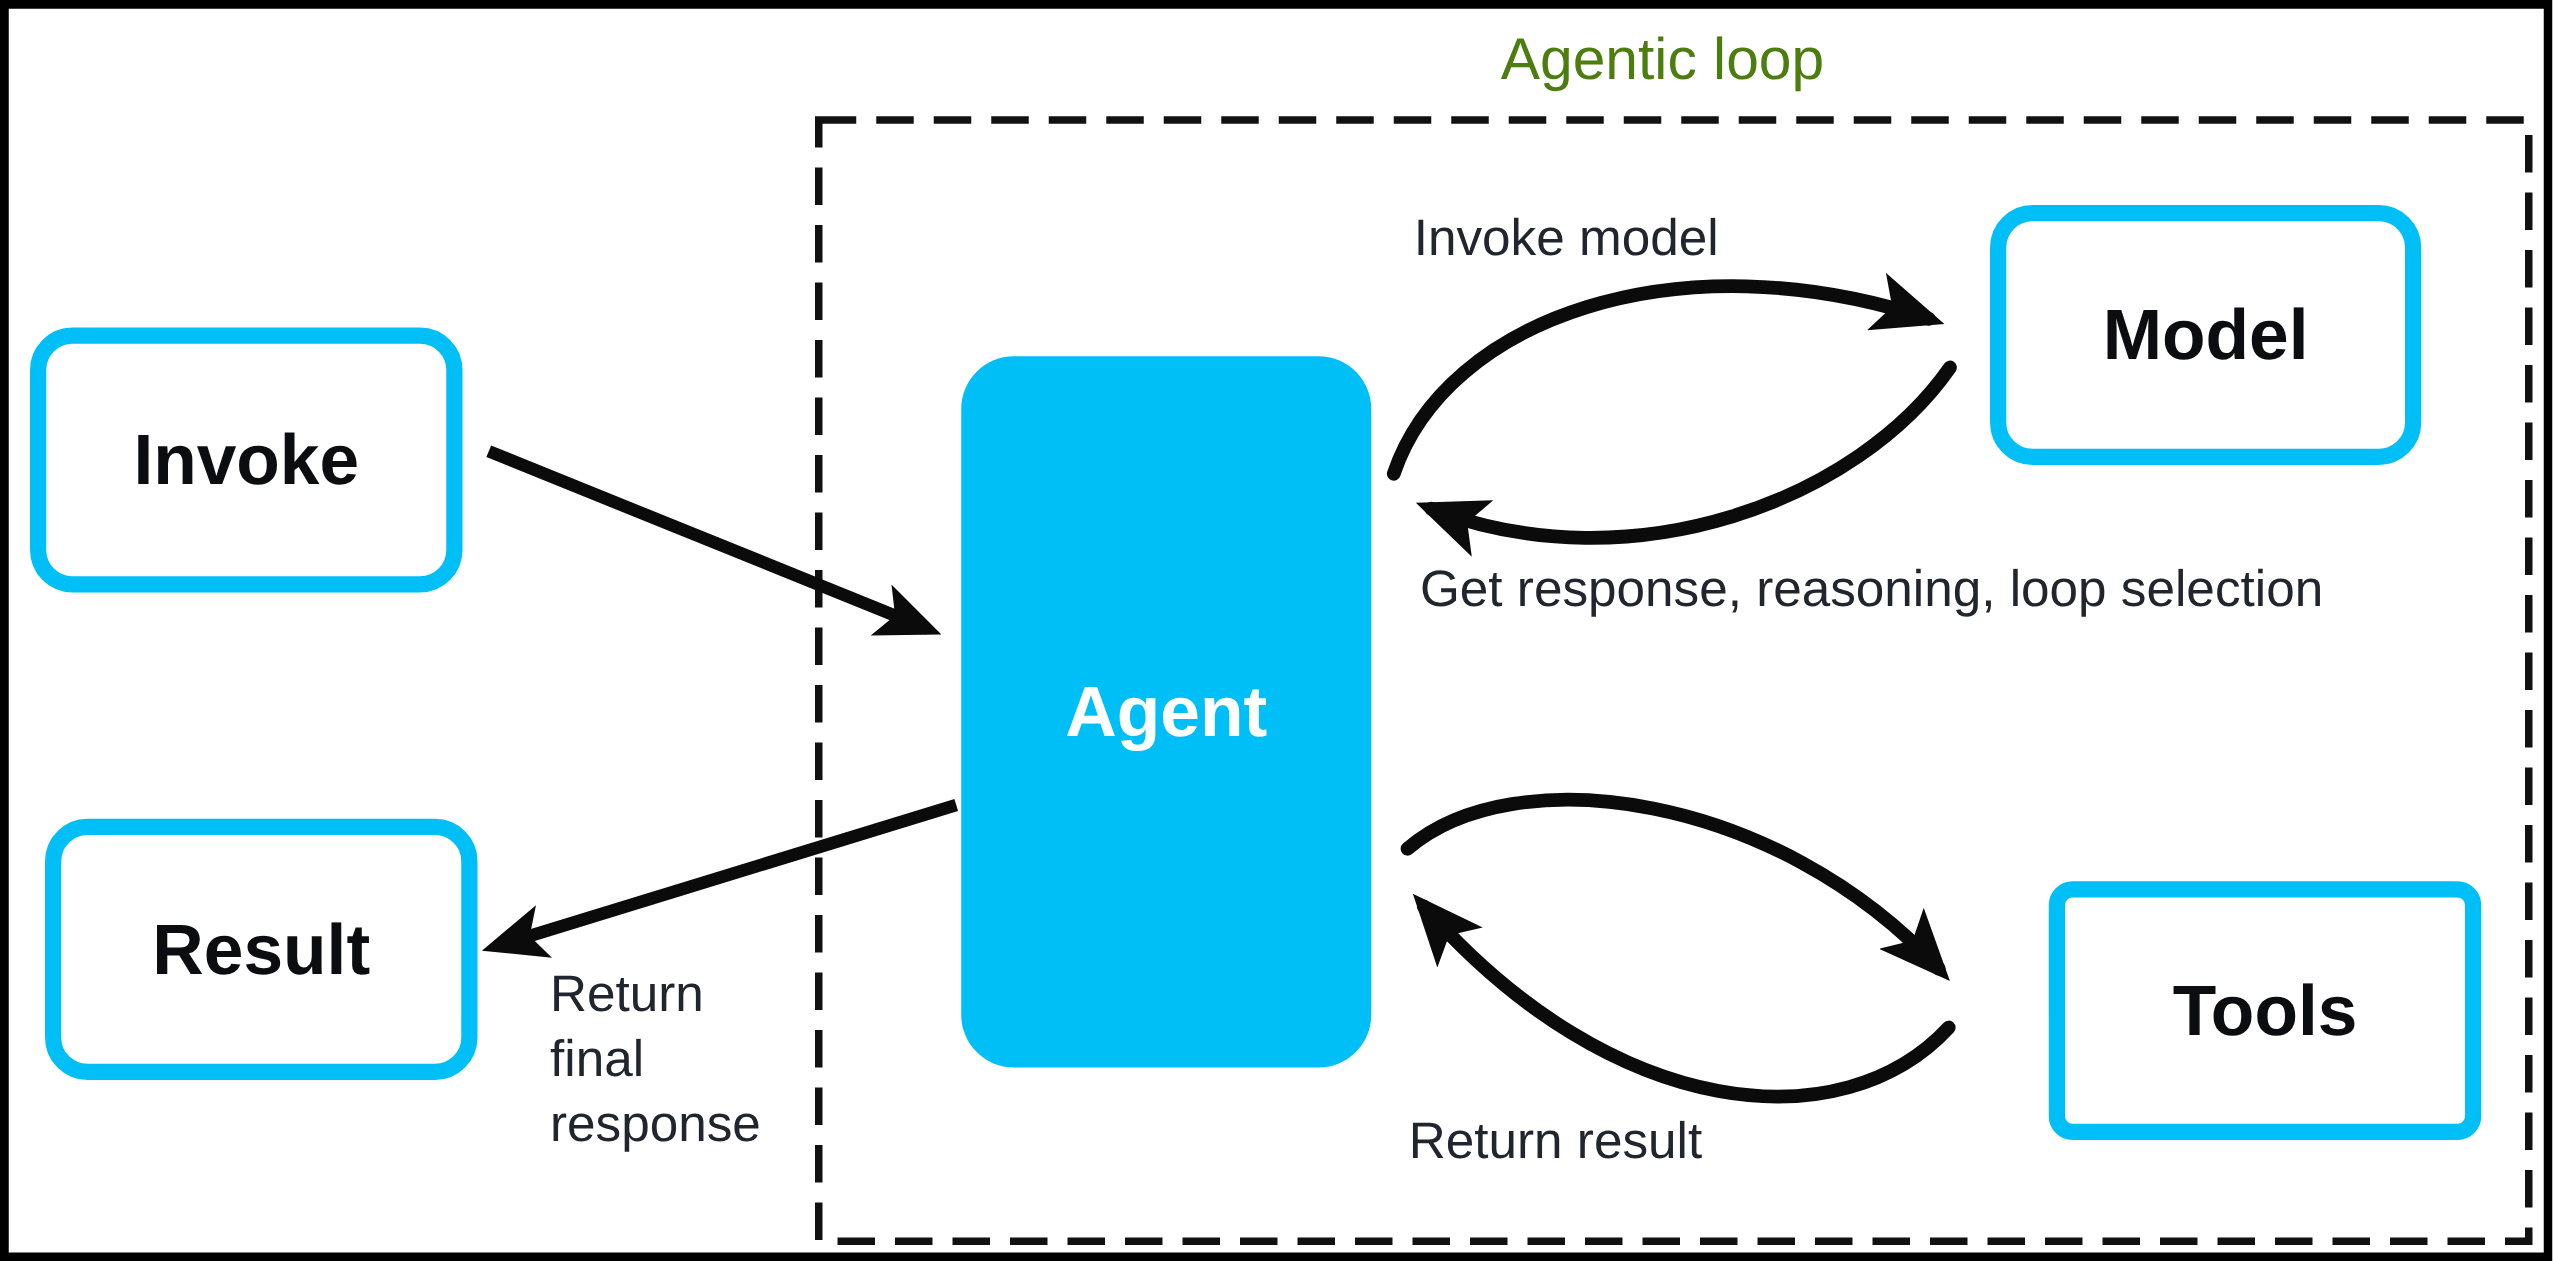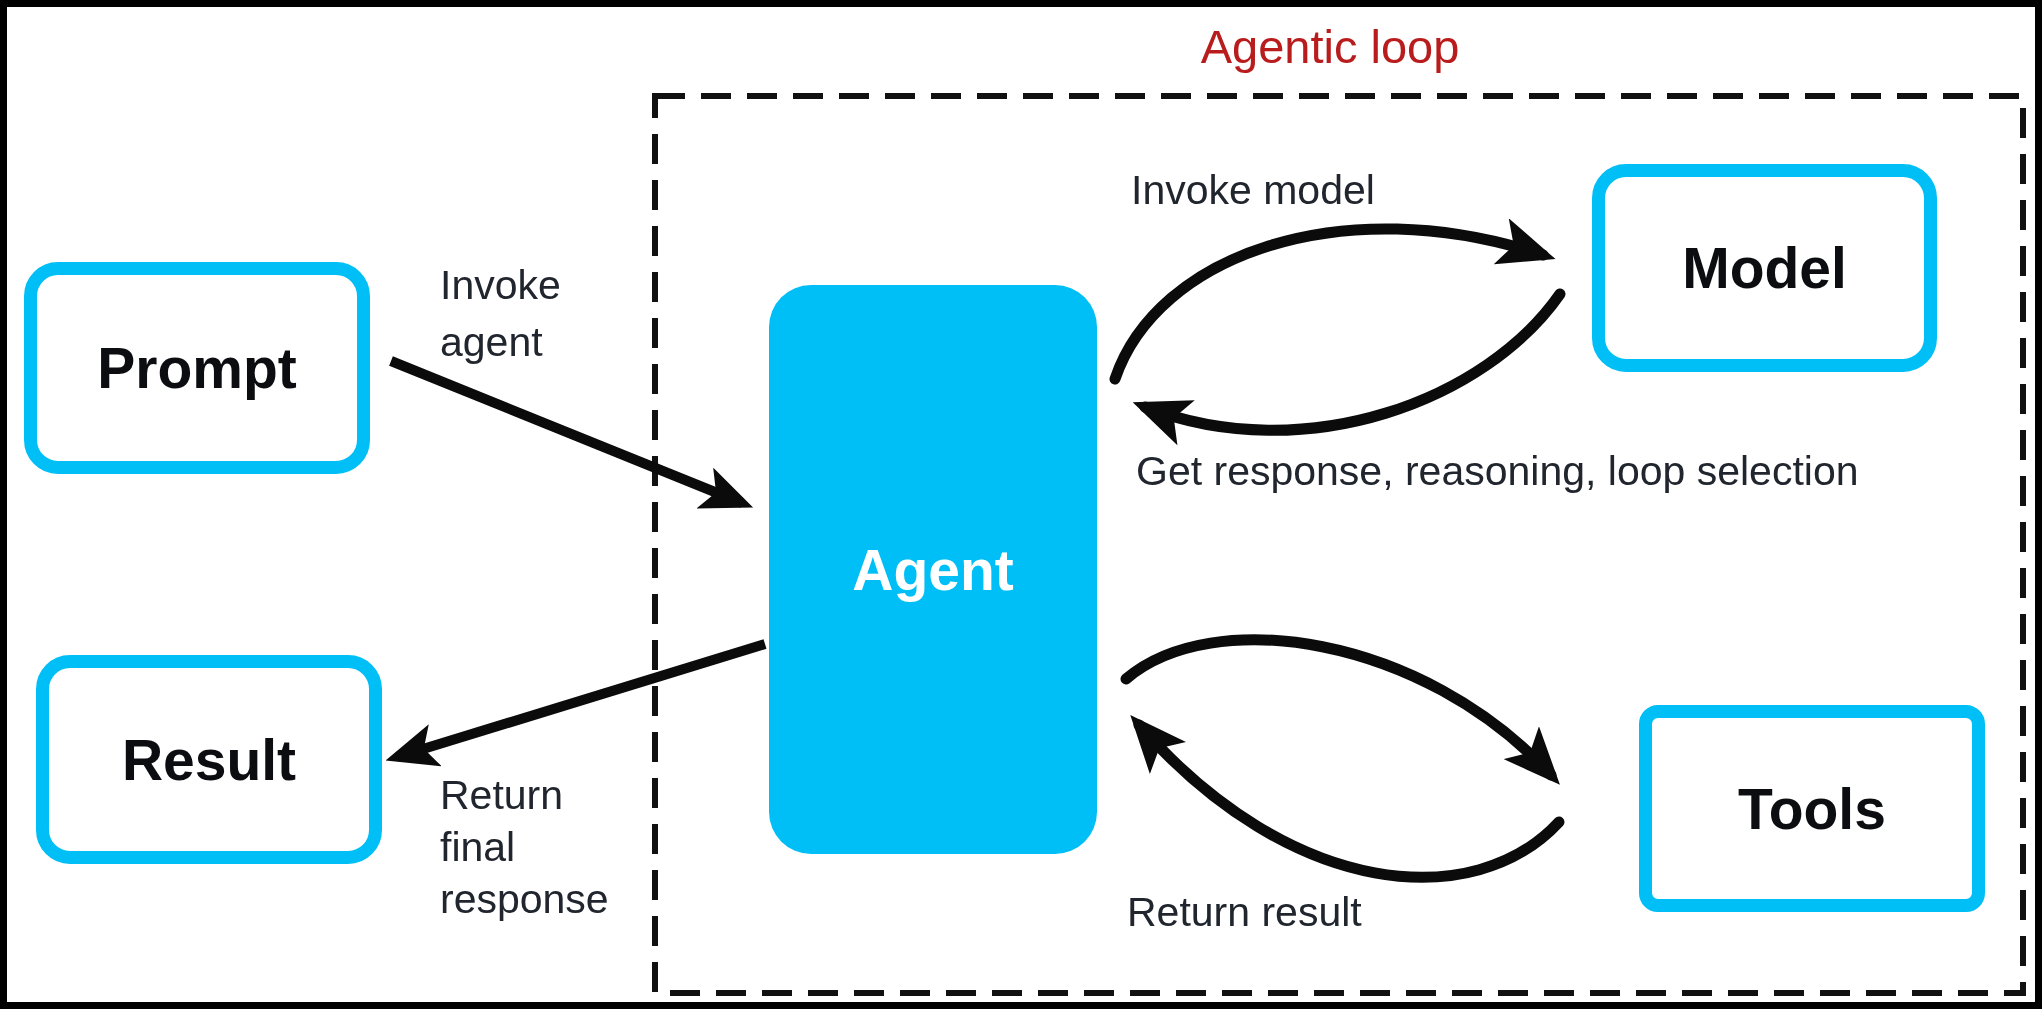"Agentic loop" .title { color: #b91c1c -> #4d7c0f }
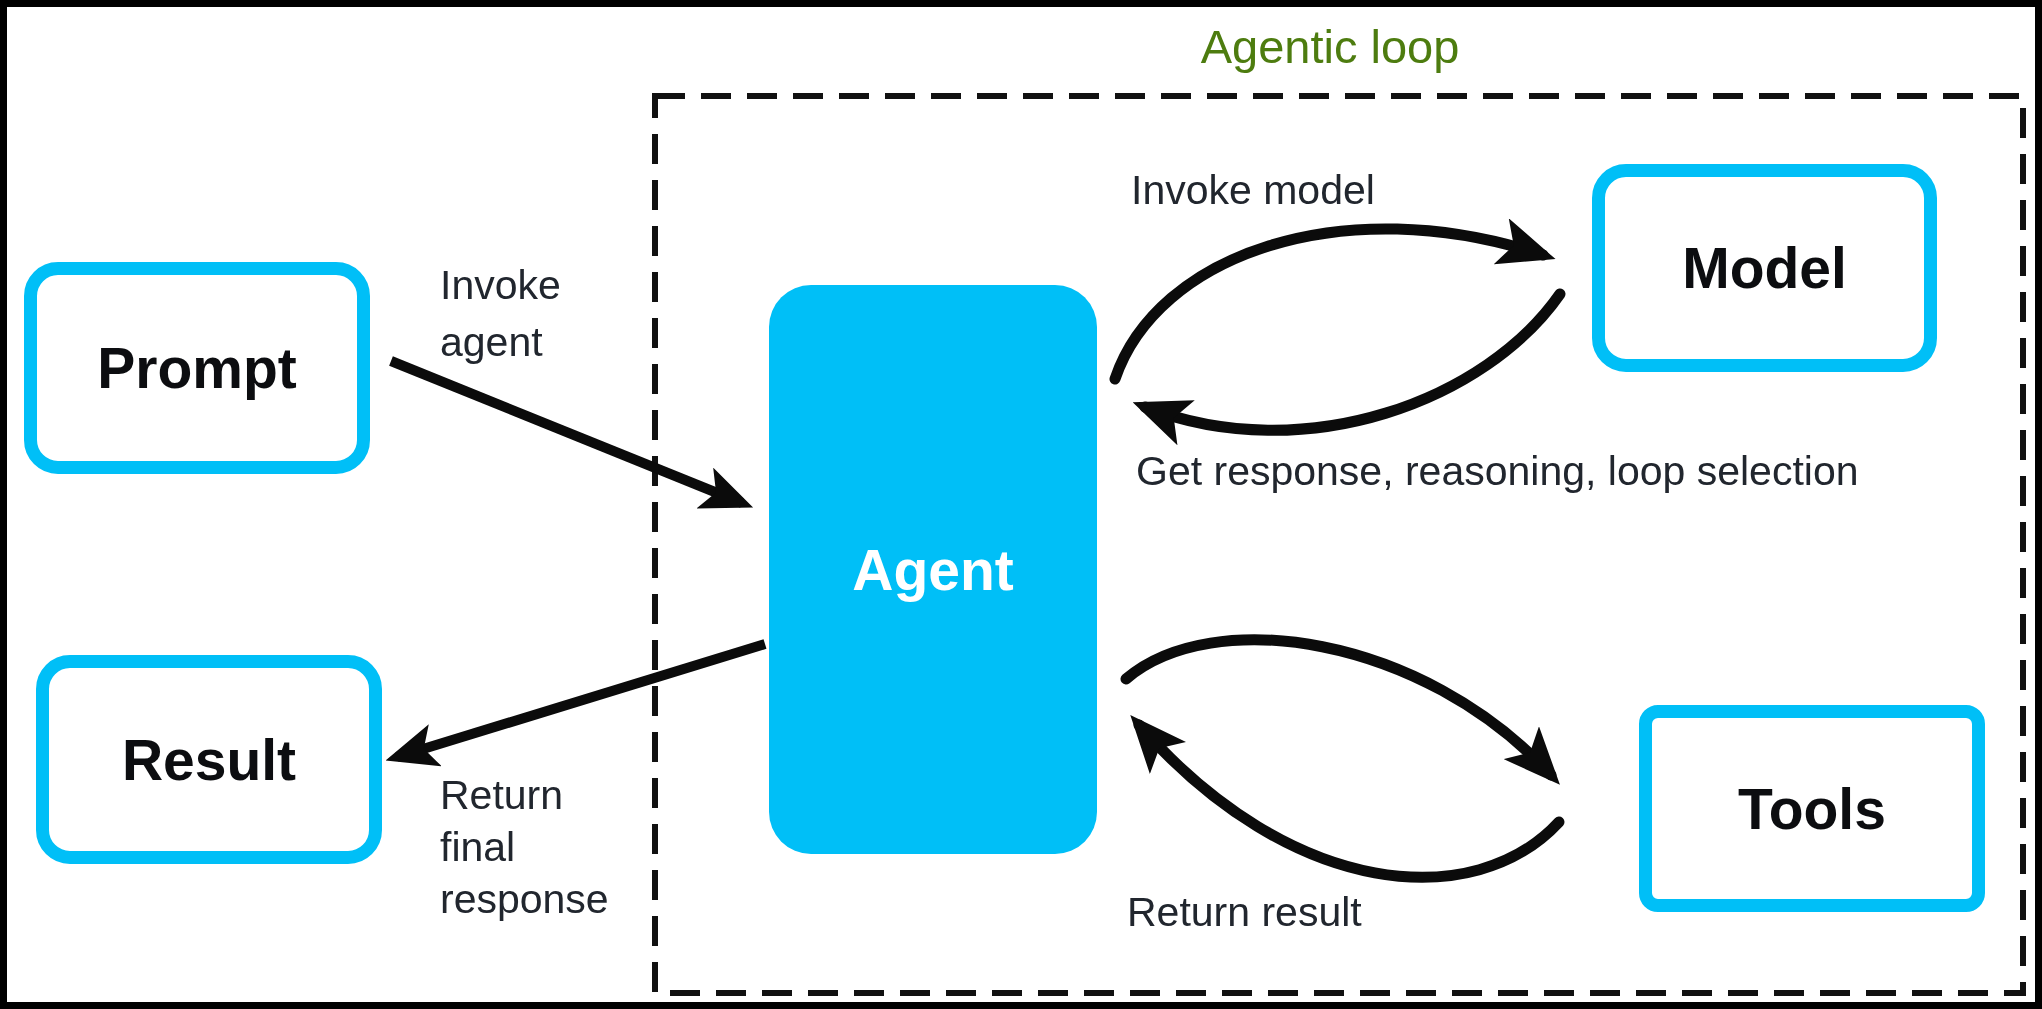"Invoke" div.label { html: <div>Invoke agent</div> -> none }
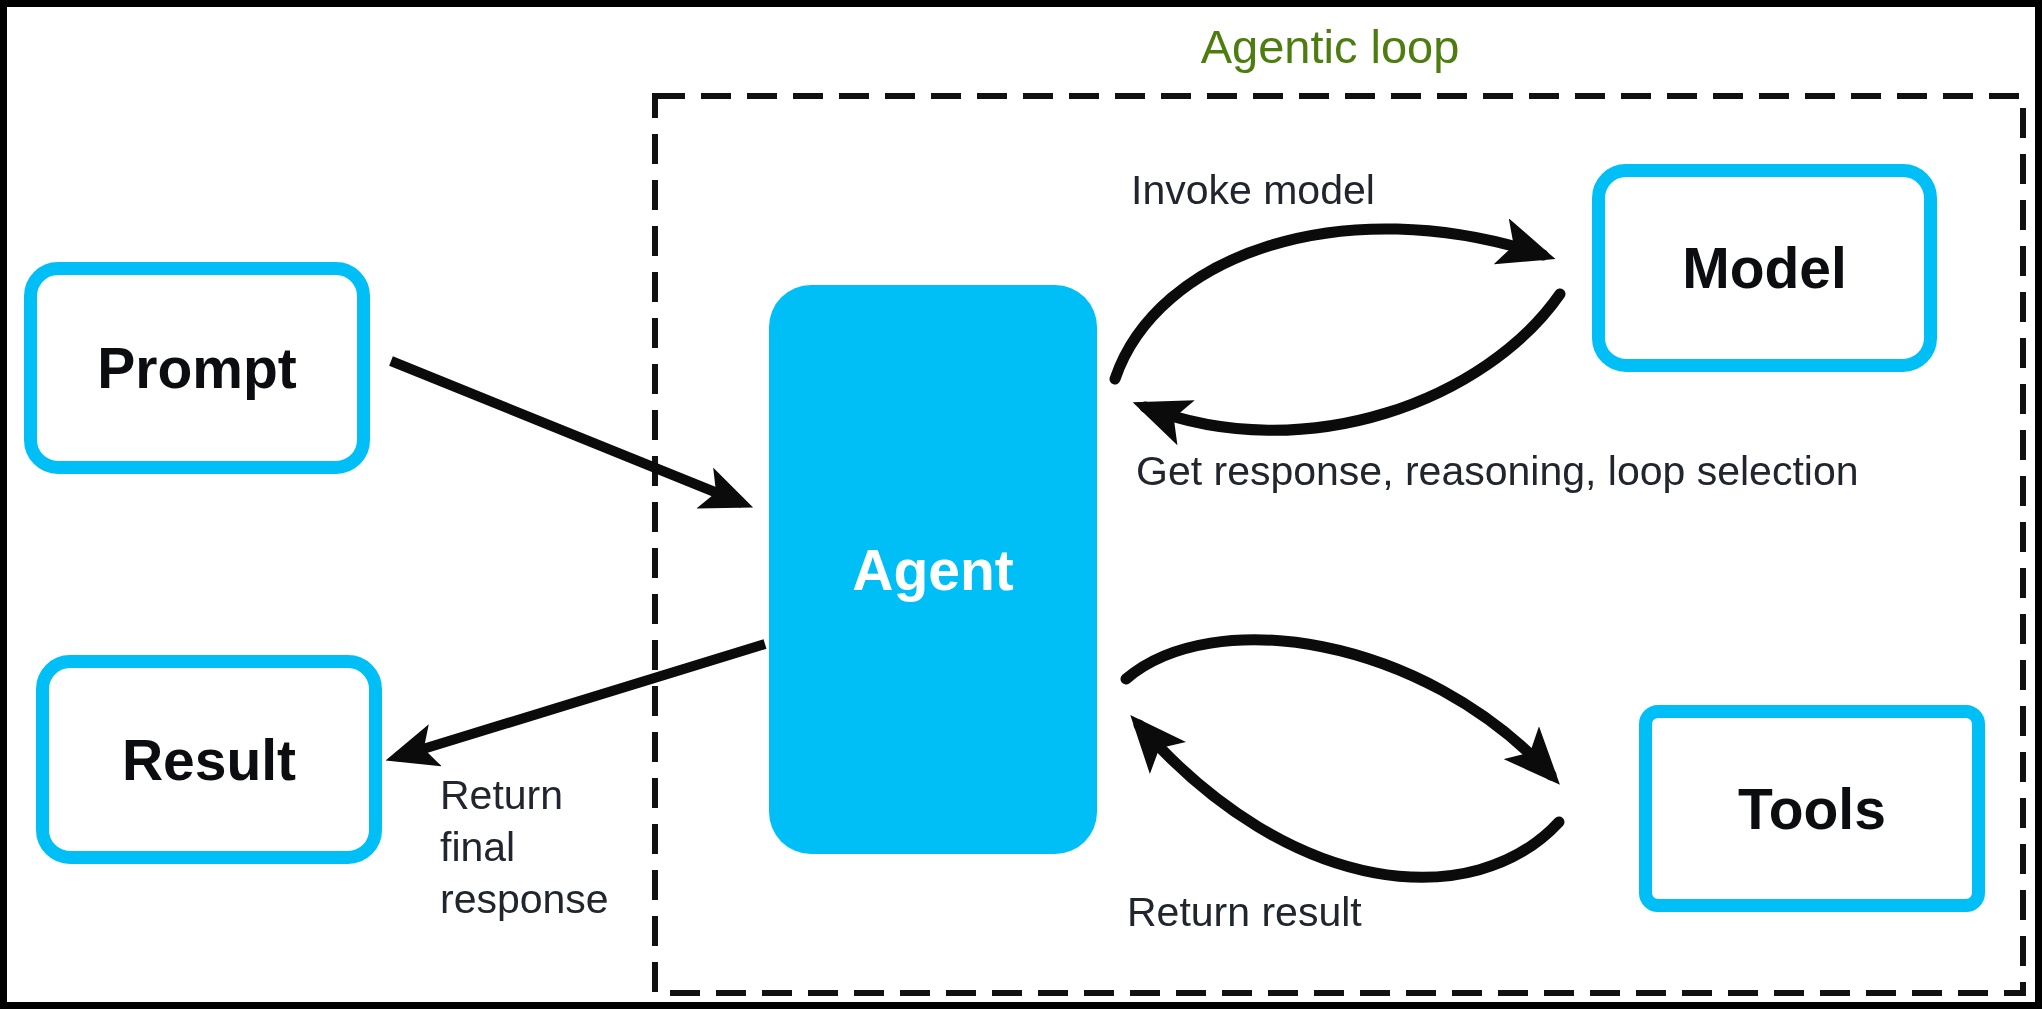"Prompt" div.node { text: Prompt -> Invoke }
